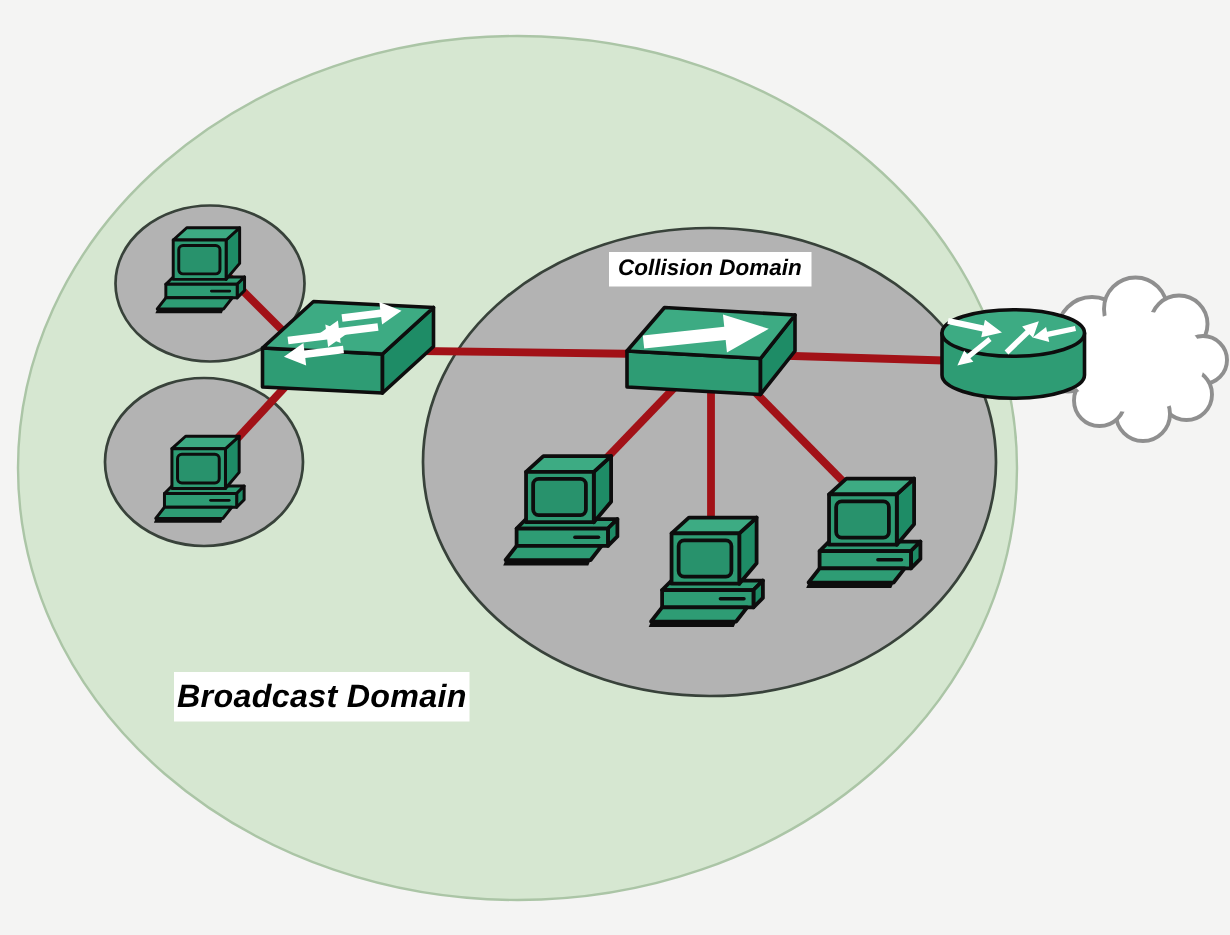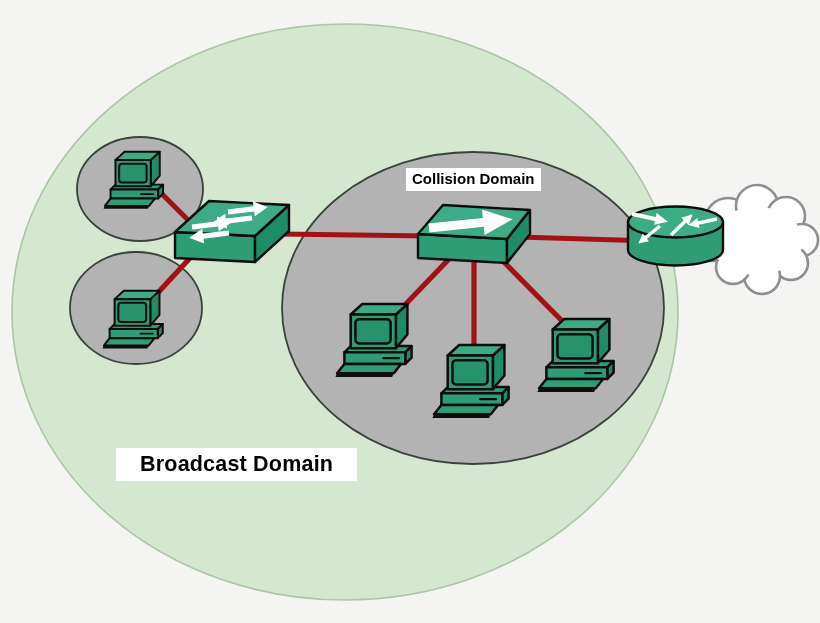"Collision Domain" .diagram-label { font-style: none -> italic }
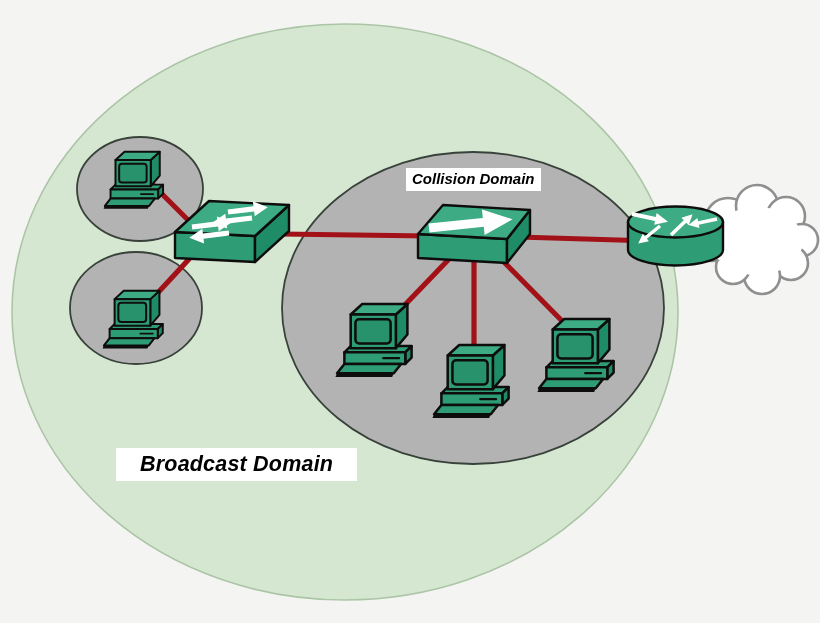"Broadcast Domain" #broadcast-label { padding: 3px 24px -> 3px 2px }
